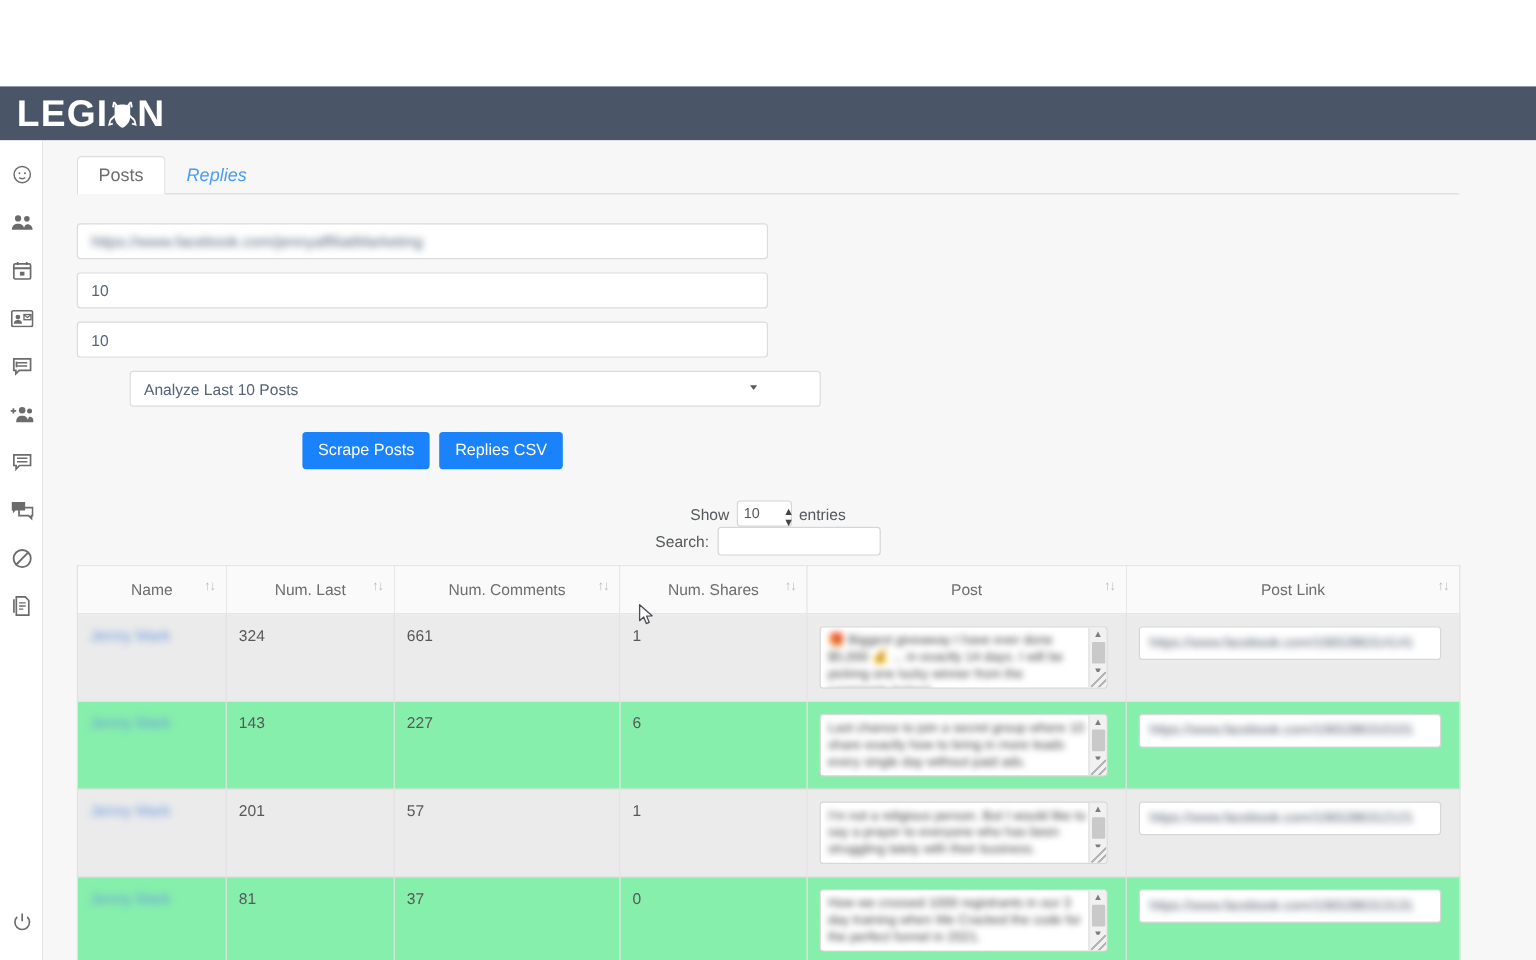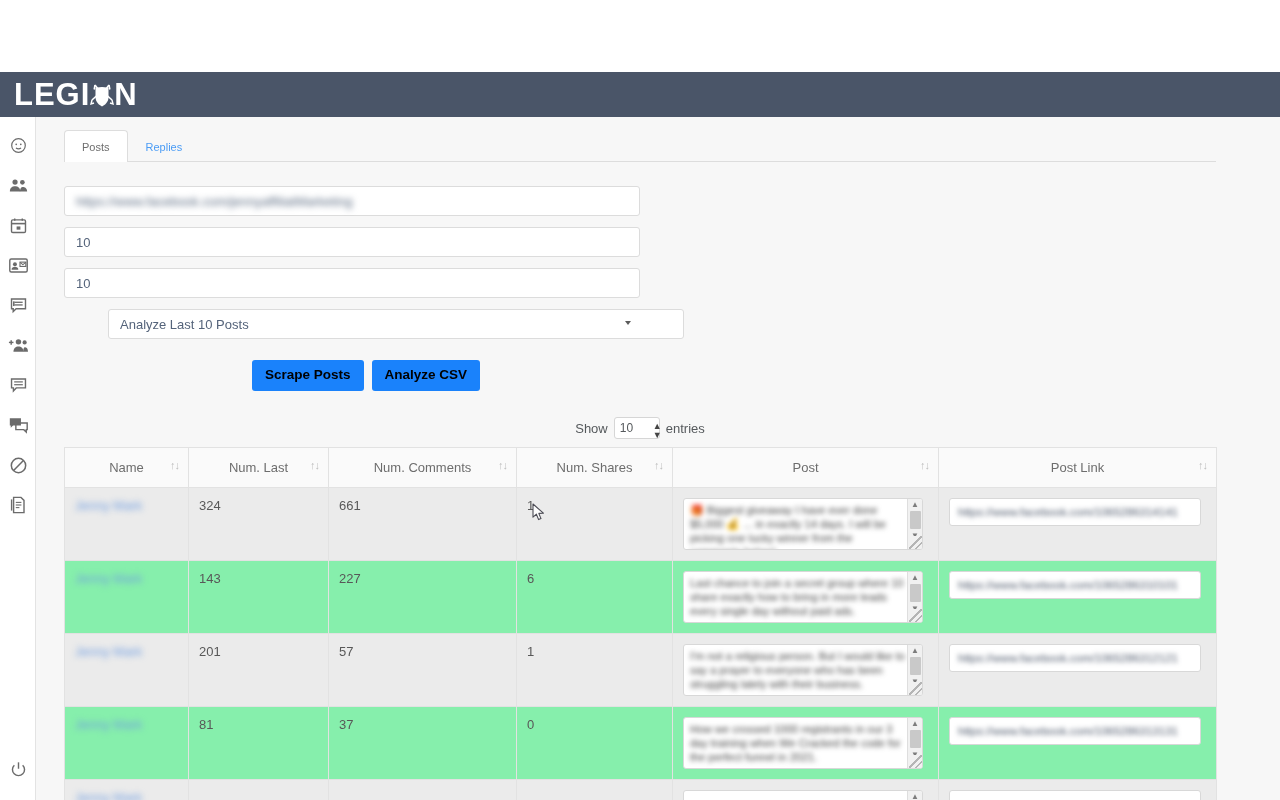"Posts" .tab { font-size: 11px -> 15px }
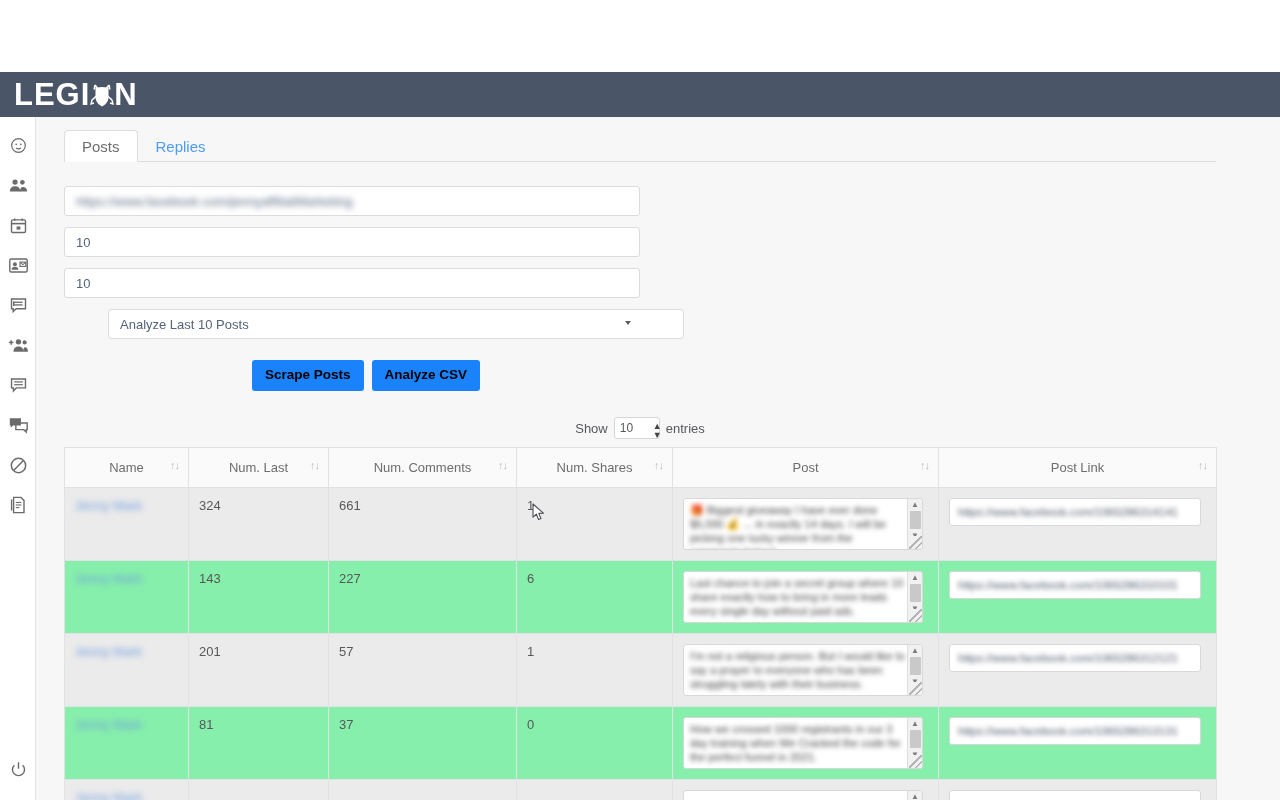"Replies" .tab.inactive { font-style: none -> italic }
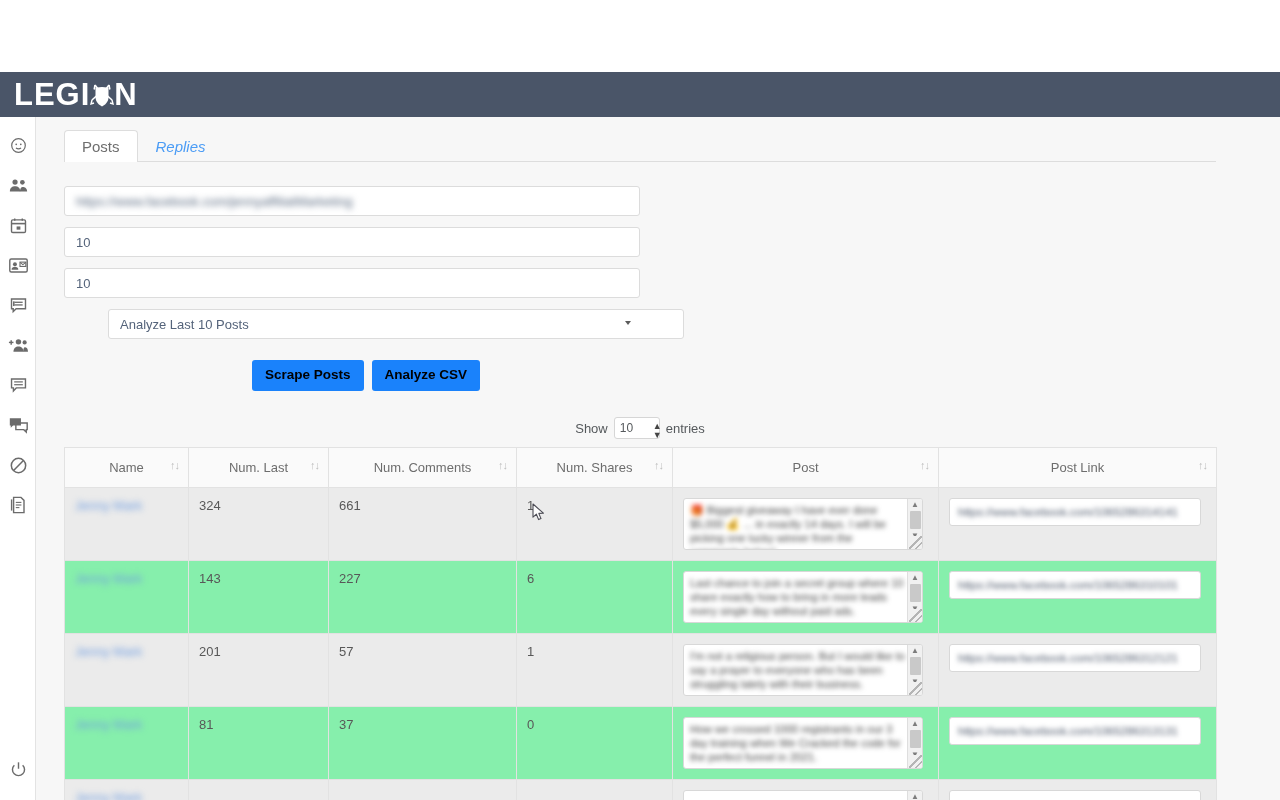"Scrape Posts" .btn { color: #000000 -> #ffffff; font-weight: bold -> none }
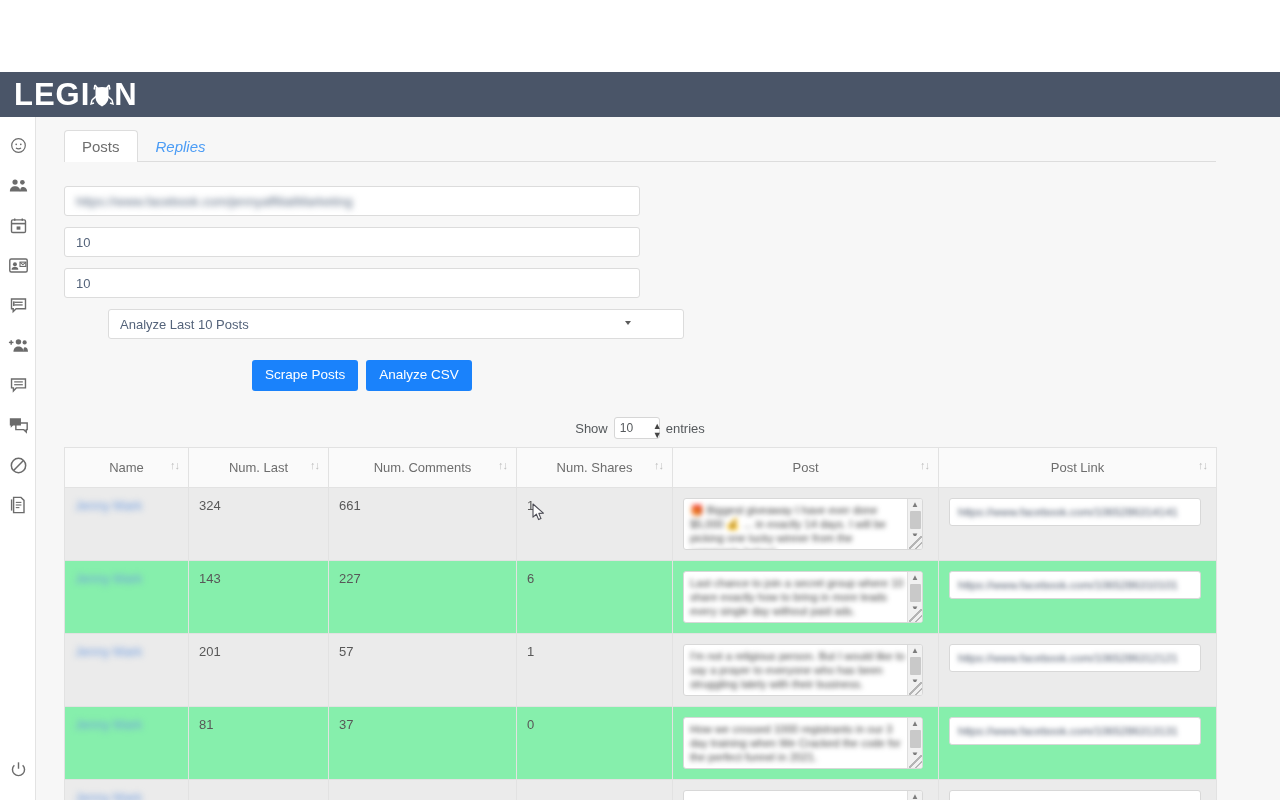"Analyze CSV" button.btn { text: Analyze -> Replies }
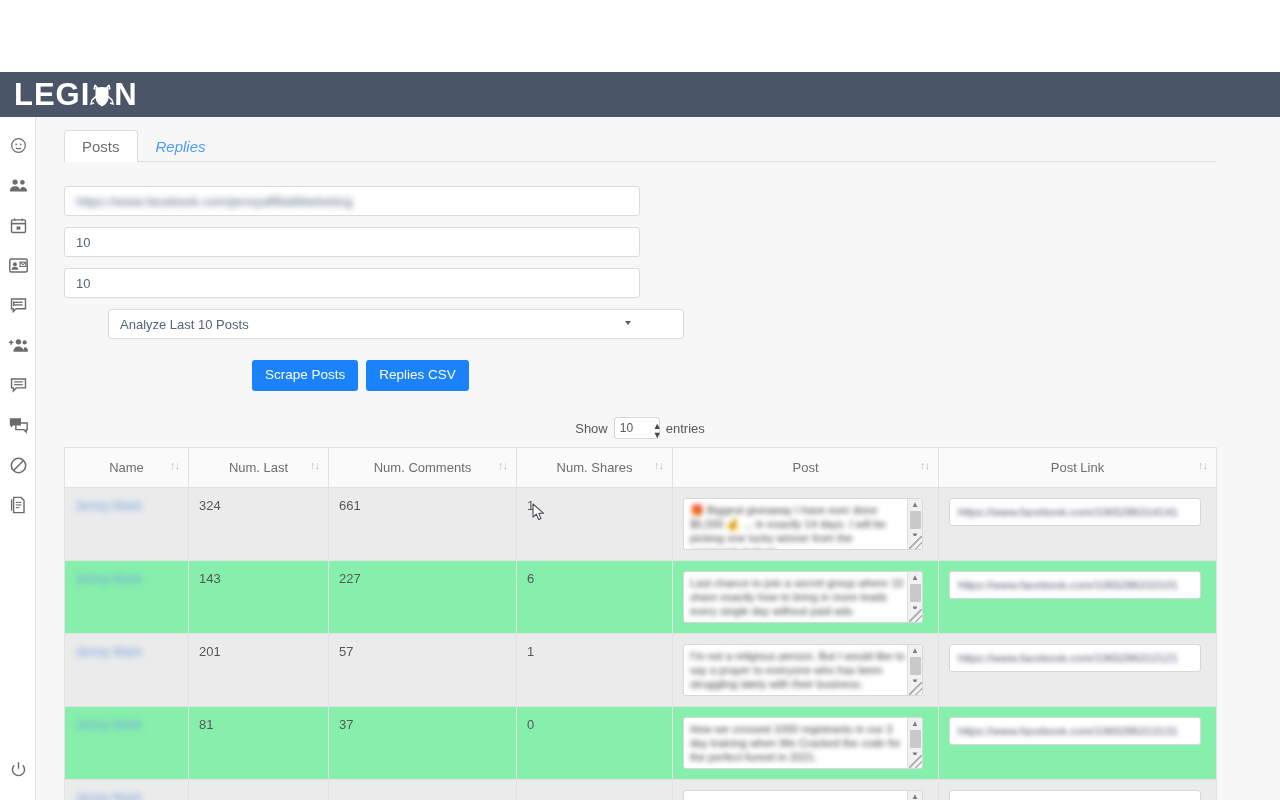"Search:" div.dt-filter { html: none -> <div> <span>Search:</span> <input> </div> }
